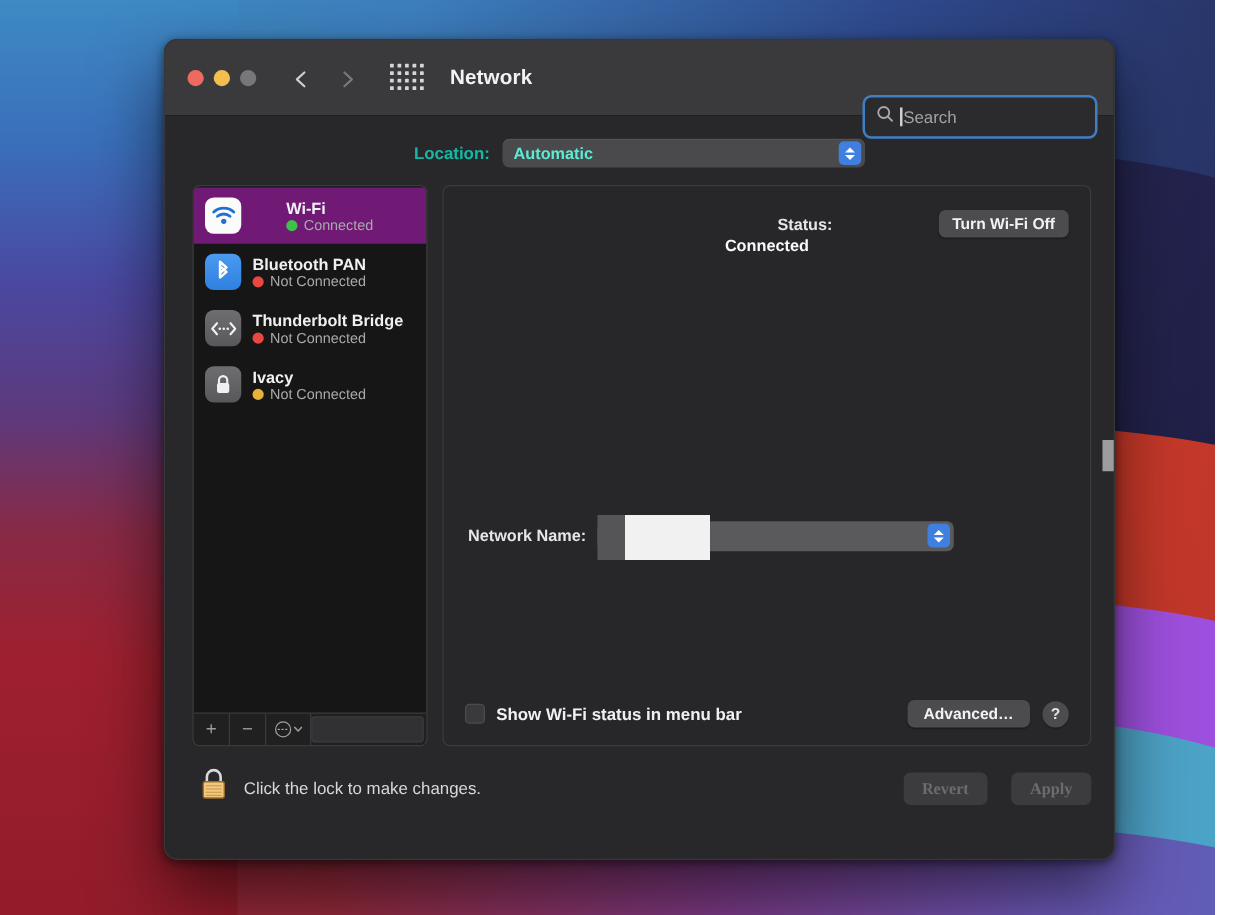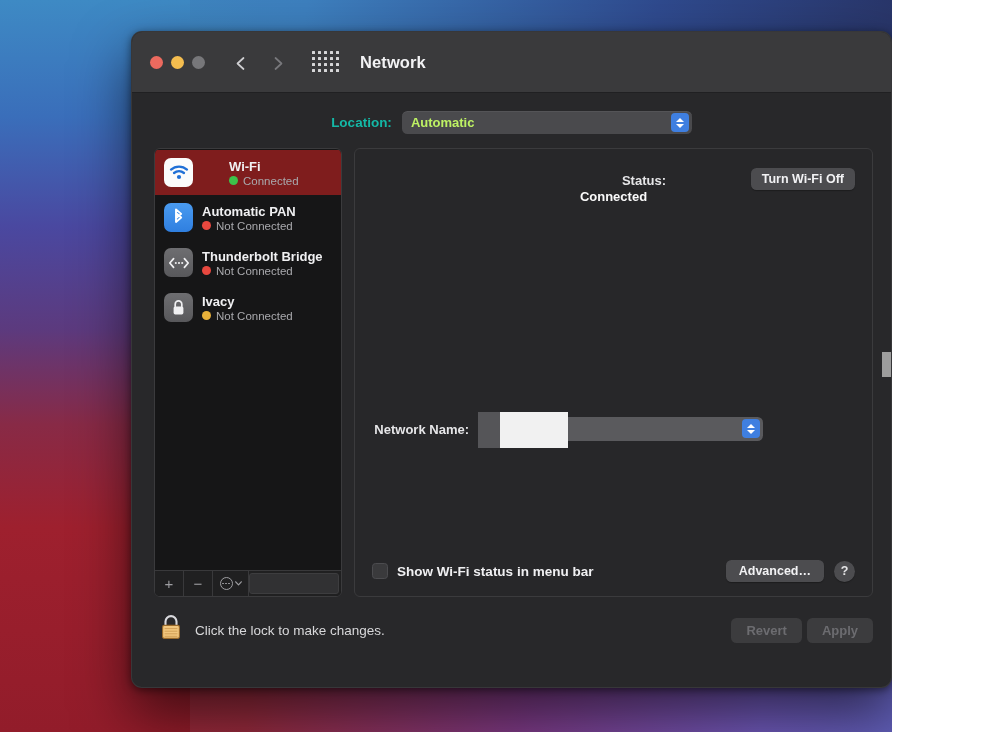"Network" #desktop { width: 892px -> 972px }
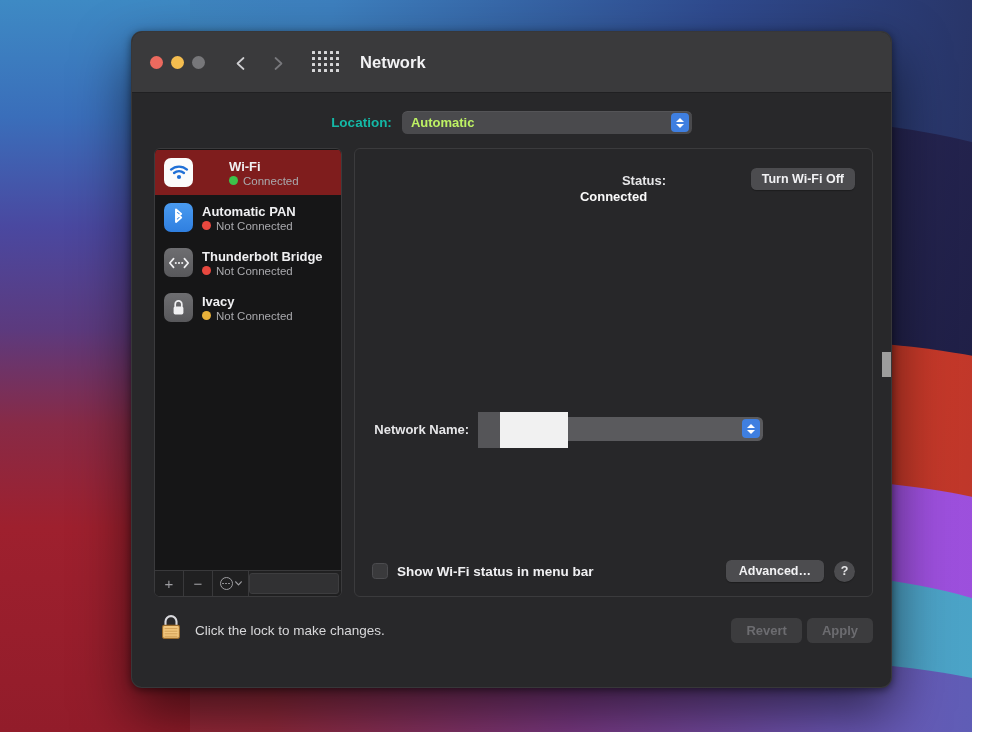"Search" div { html: none -> <div> <div> <span> <svg> <circle></circle> <path></path> </svg> </span> <span></span> <span>Search</span> </div> </div> }
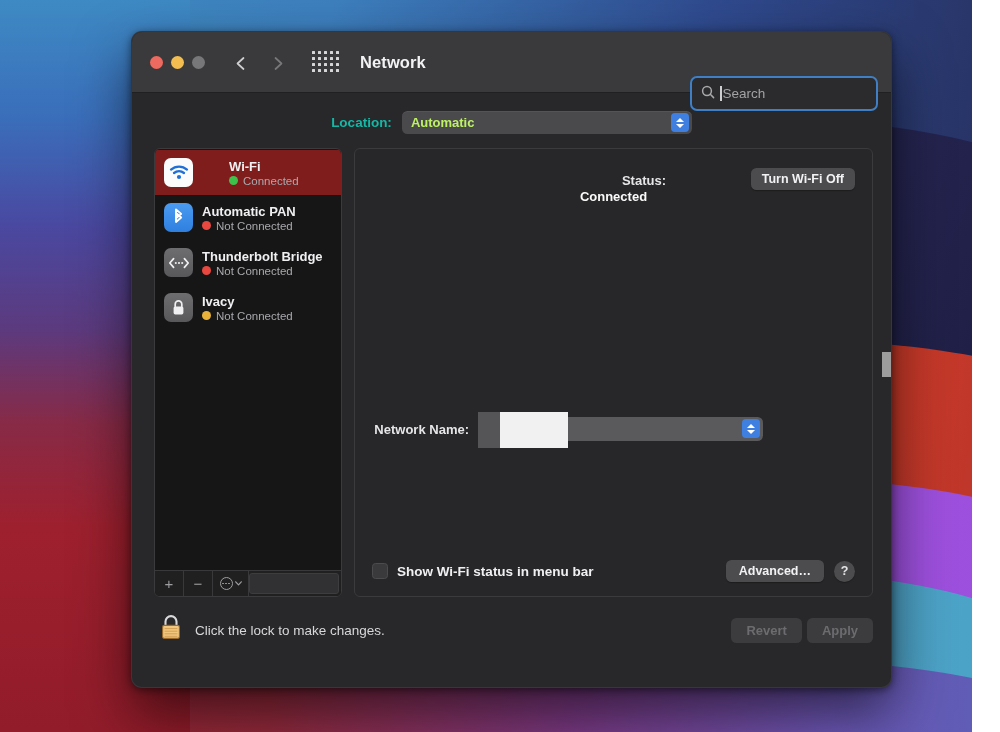"Automatic" #location-value { color: #bef264 -> #5eead4 }
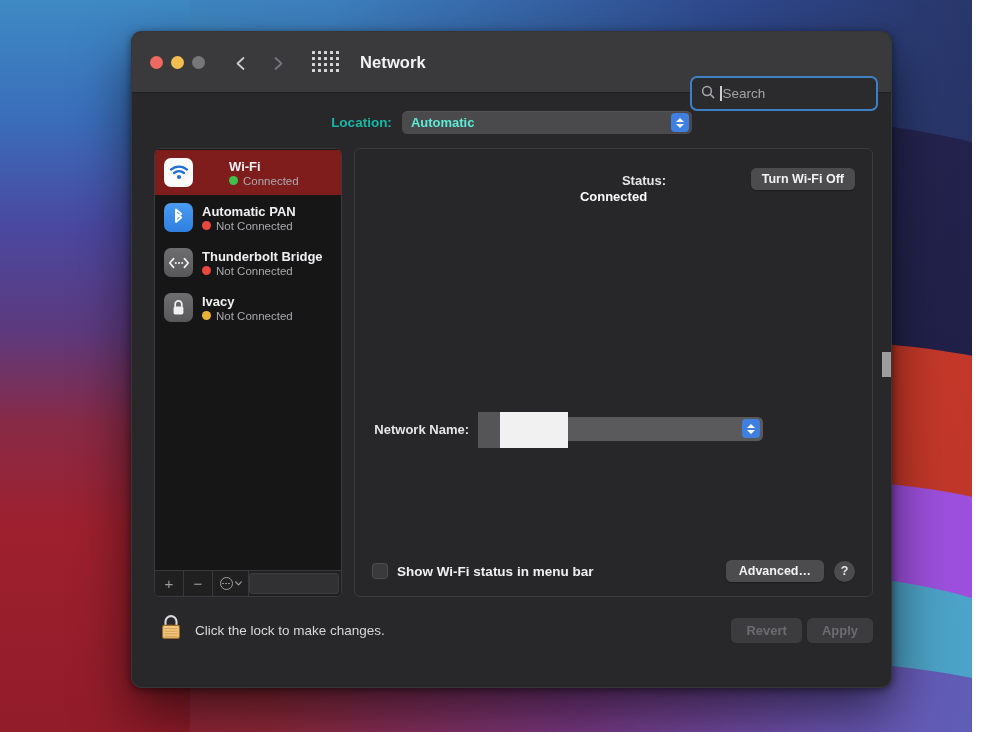"Wi-Fi" .svc.selected { background: #7f1d1d -> #701a75 }
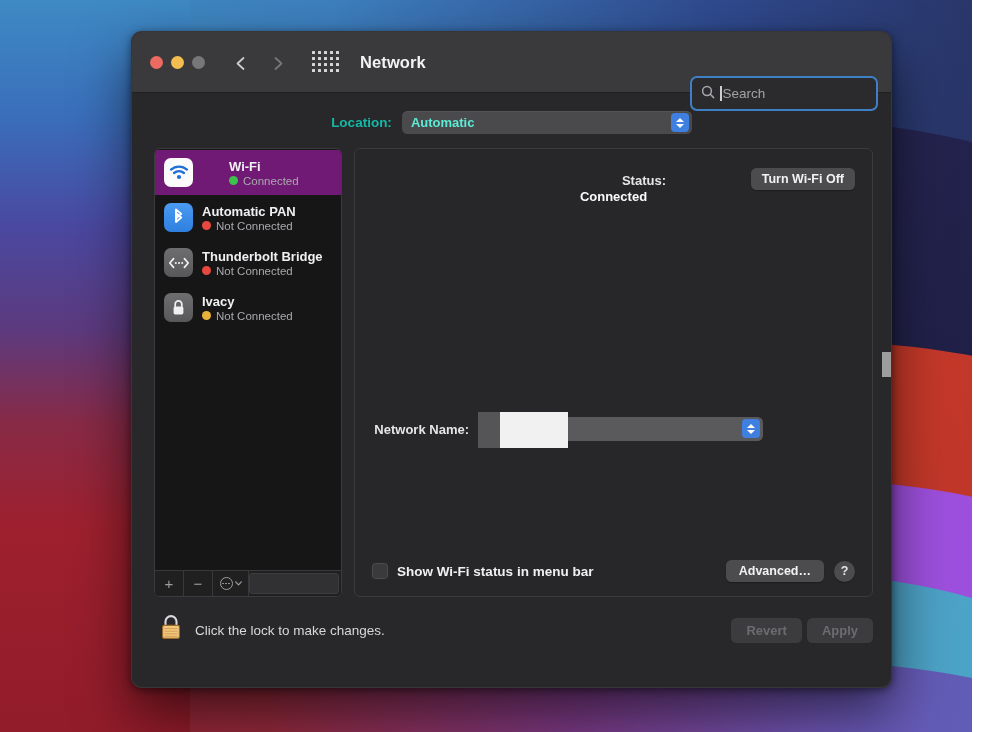"Automatic PAN" span.svc-name { text: Automatic -> Bluetooth }
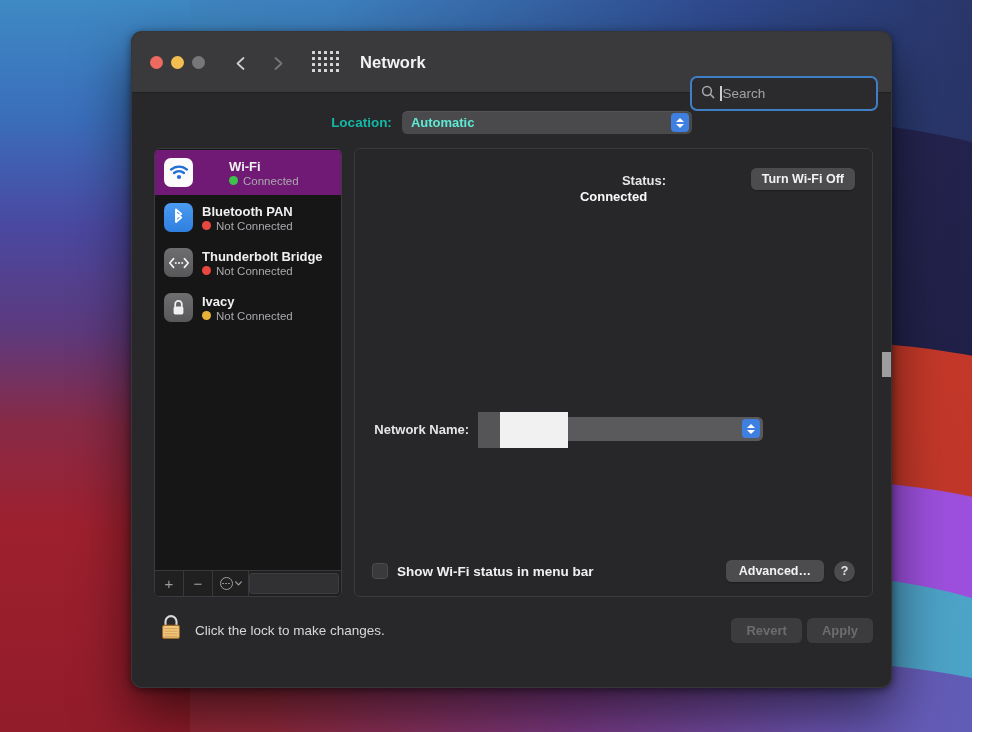"Revert" #footer-btns { font-family: none -> Liberation Serif, serif; gap: 5px -> 19px }
